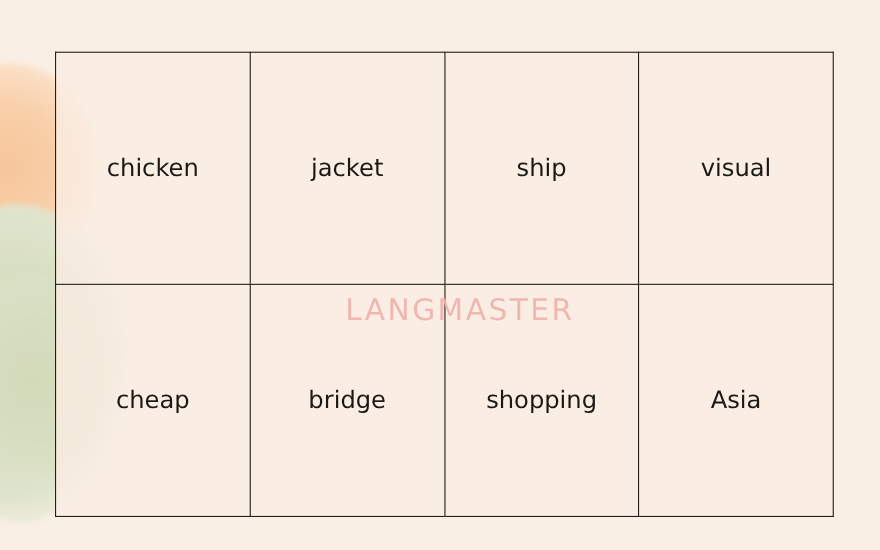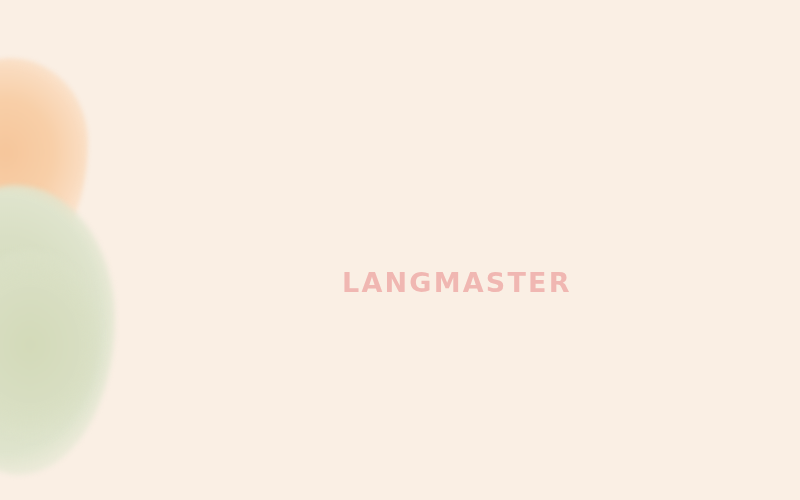"chicken" tr { html: none -> <tr> <td>chicken</td> <td>jacket</td> <td>ship</td> <td>visual</td> </tr> }
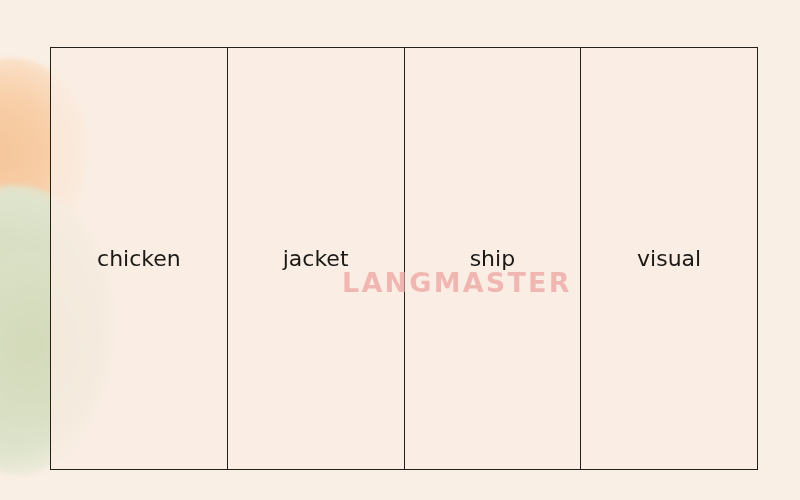"LANGMASTER" #watermark { font-weight: bold -> normal; margin-left: 36px -> none }
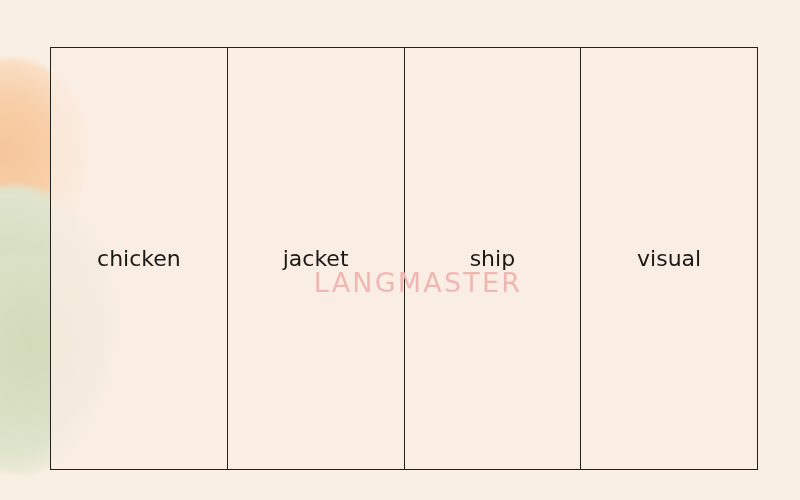"cheap" tr { html: none -> <tr> <td>cheap</td> <td>bridge</td> <td>shopping</td> <td>Asia</td> </tr> }
